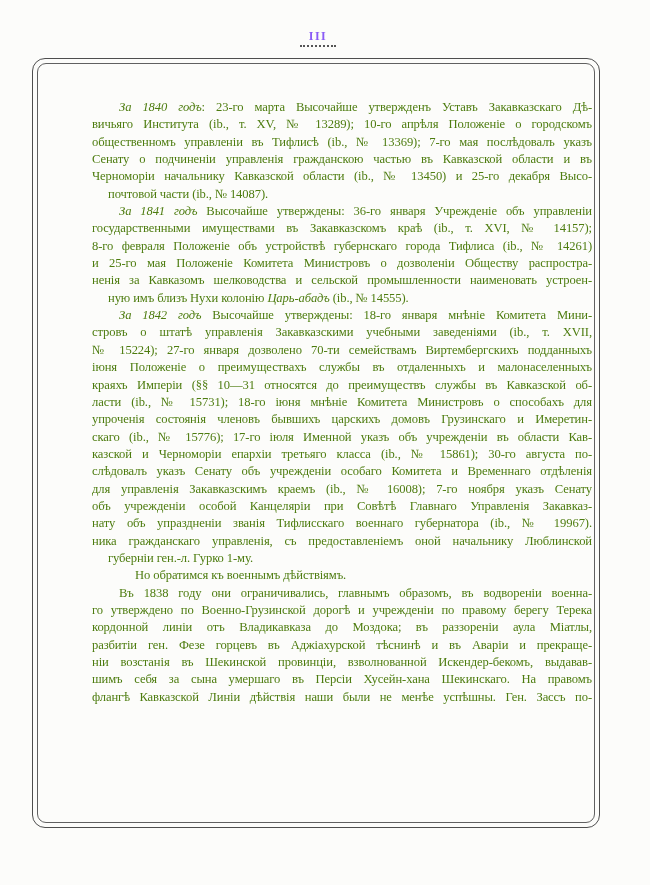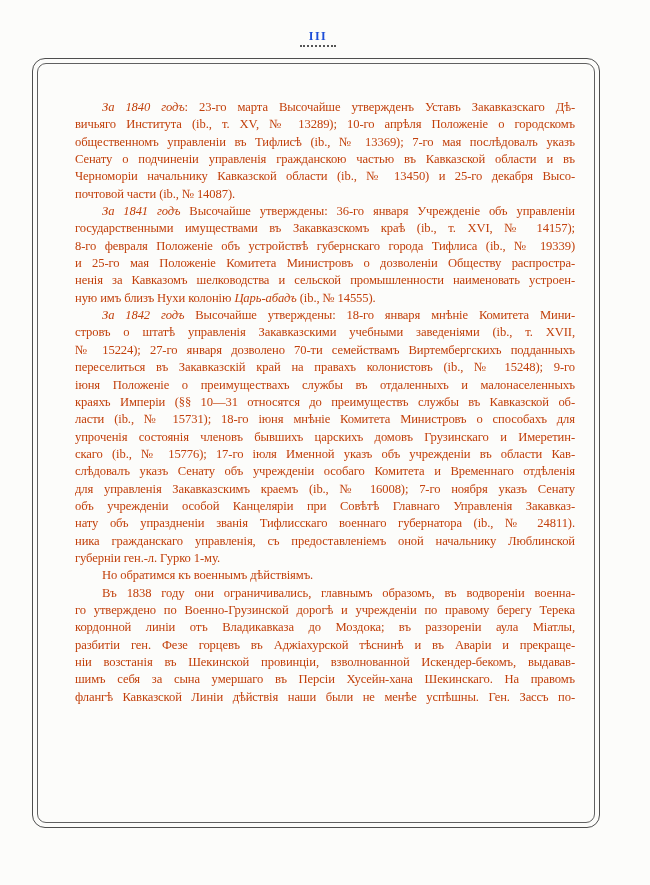"III" .page-number { color: #1d4ed8 -> #8b5cf6 }
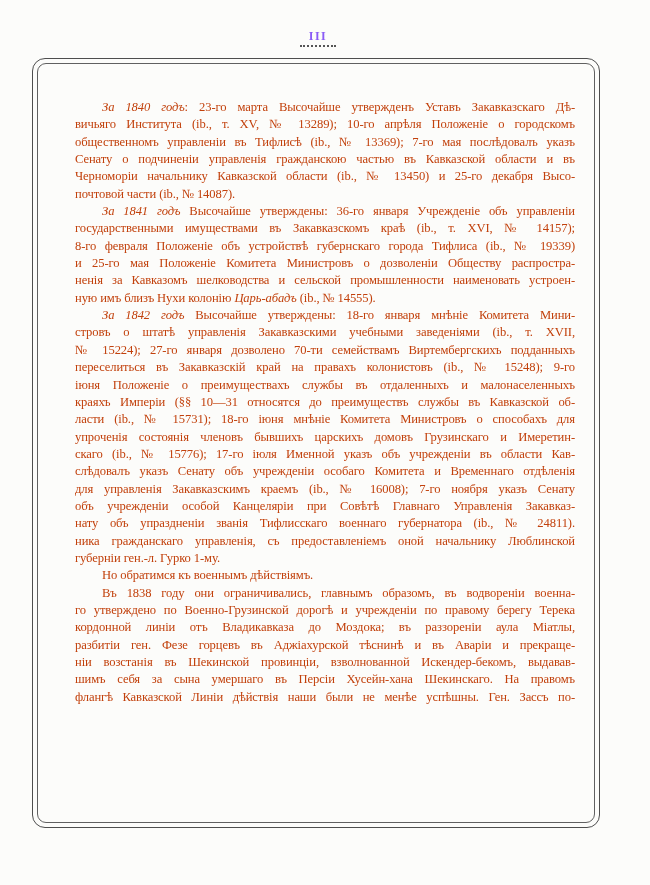"За 1840 годъ: 23-го марта" .text-block { color: #c2410c -> #4d7c0f; left: 75px -> 92px }
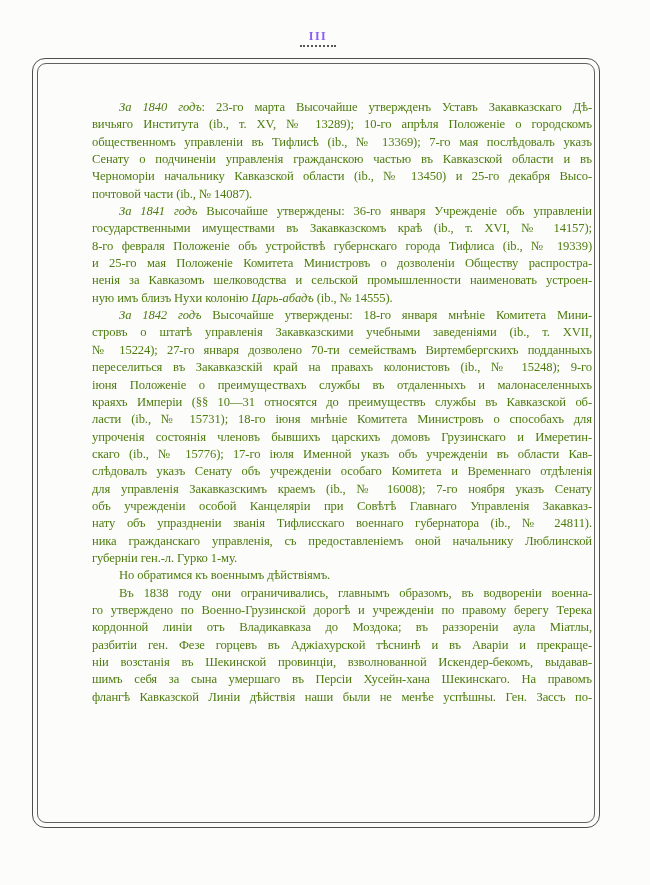"почтовой части (ib., № 14087)." .line.endline { margin-left: none -> 16px }
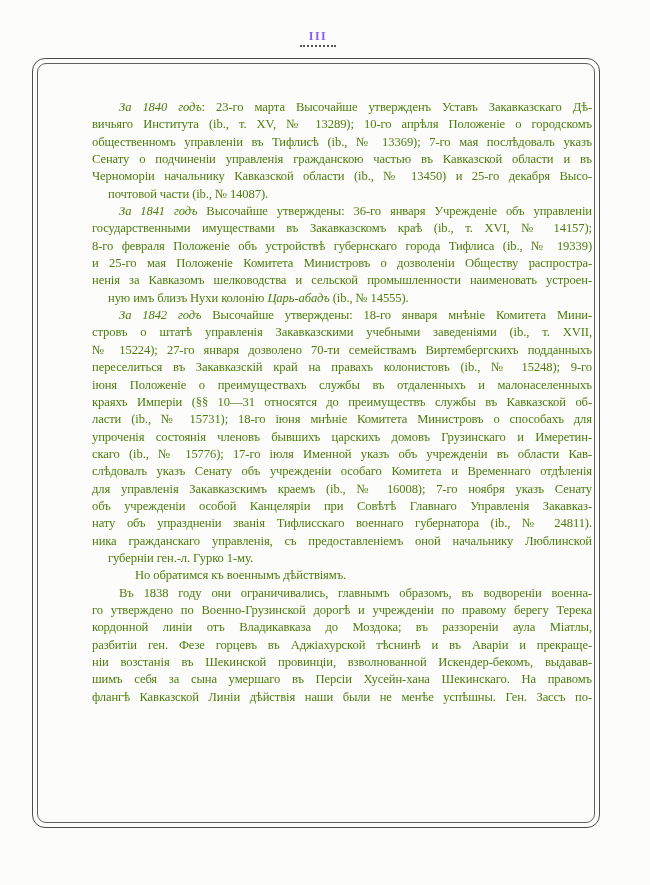"8-го февраля Положеніе объ устройствѣ" span { text: 19339 -> 14261 }
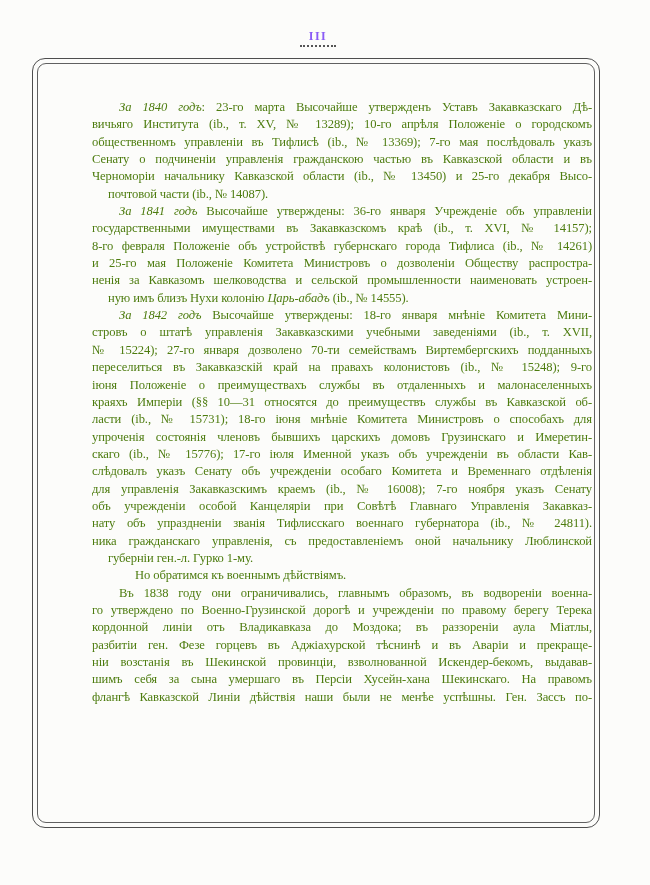"переселиться въ Закавказскій край на" div.line { html: <div><span>переселиться въ Закавказскій край на правахъ колонистовъ (ib., № 15248); 9-го</span></div> -> none }
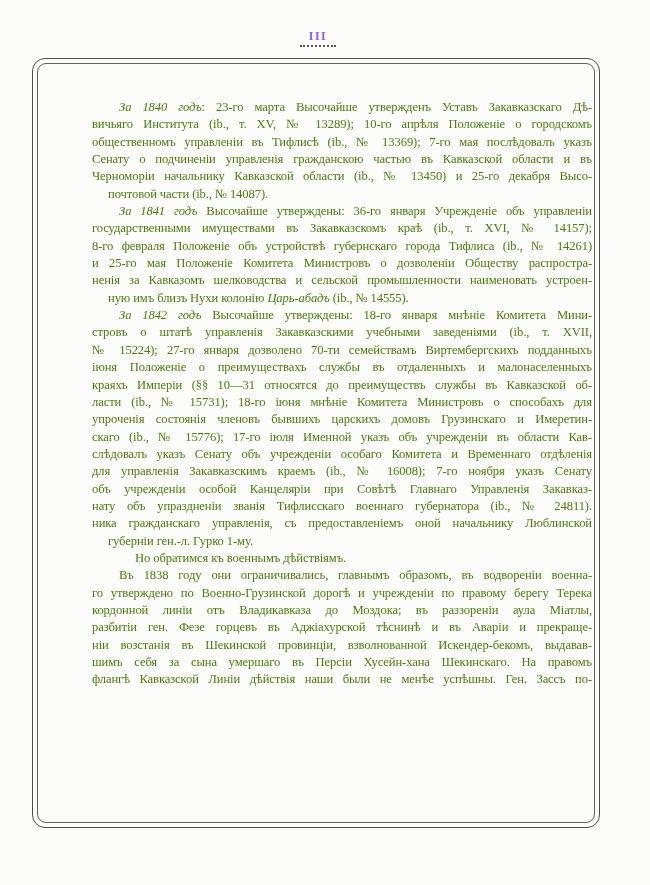"казской и Черноморіи епархіи третьяго" div.line { html: none -> <div><span>казской и Черноморіи епархіи третьяго класса (ib., № 15861); 30-го августа по-</span></div> }
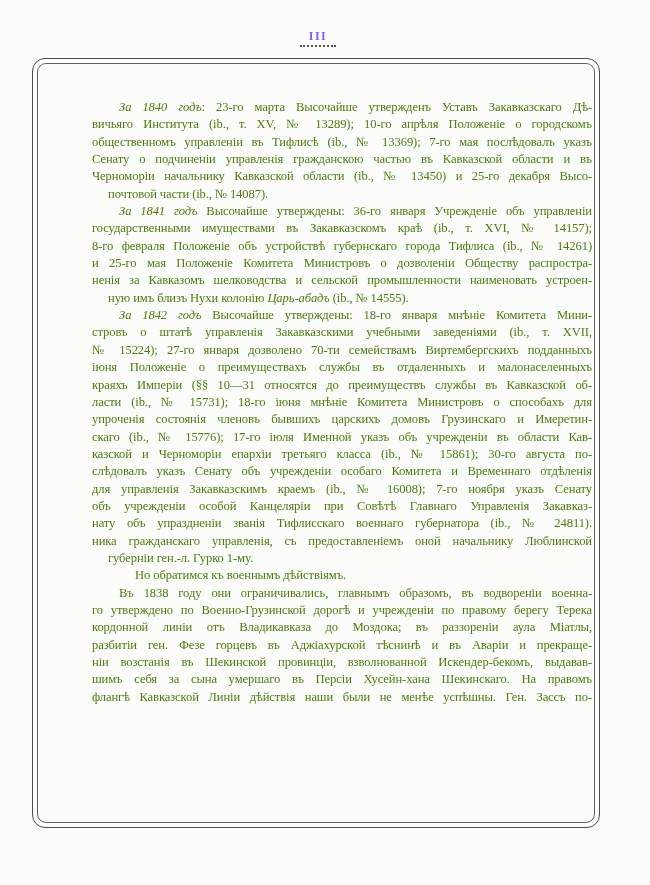"нату объ упраздненіи званія Тифлисскаго" span { text: 24811 -> 19967 }
